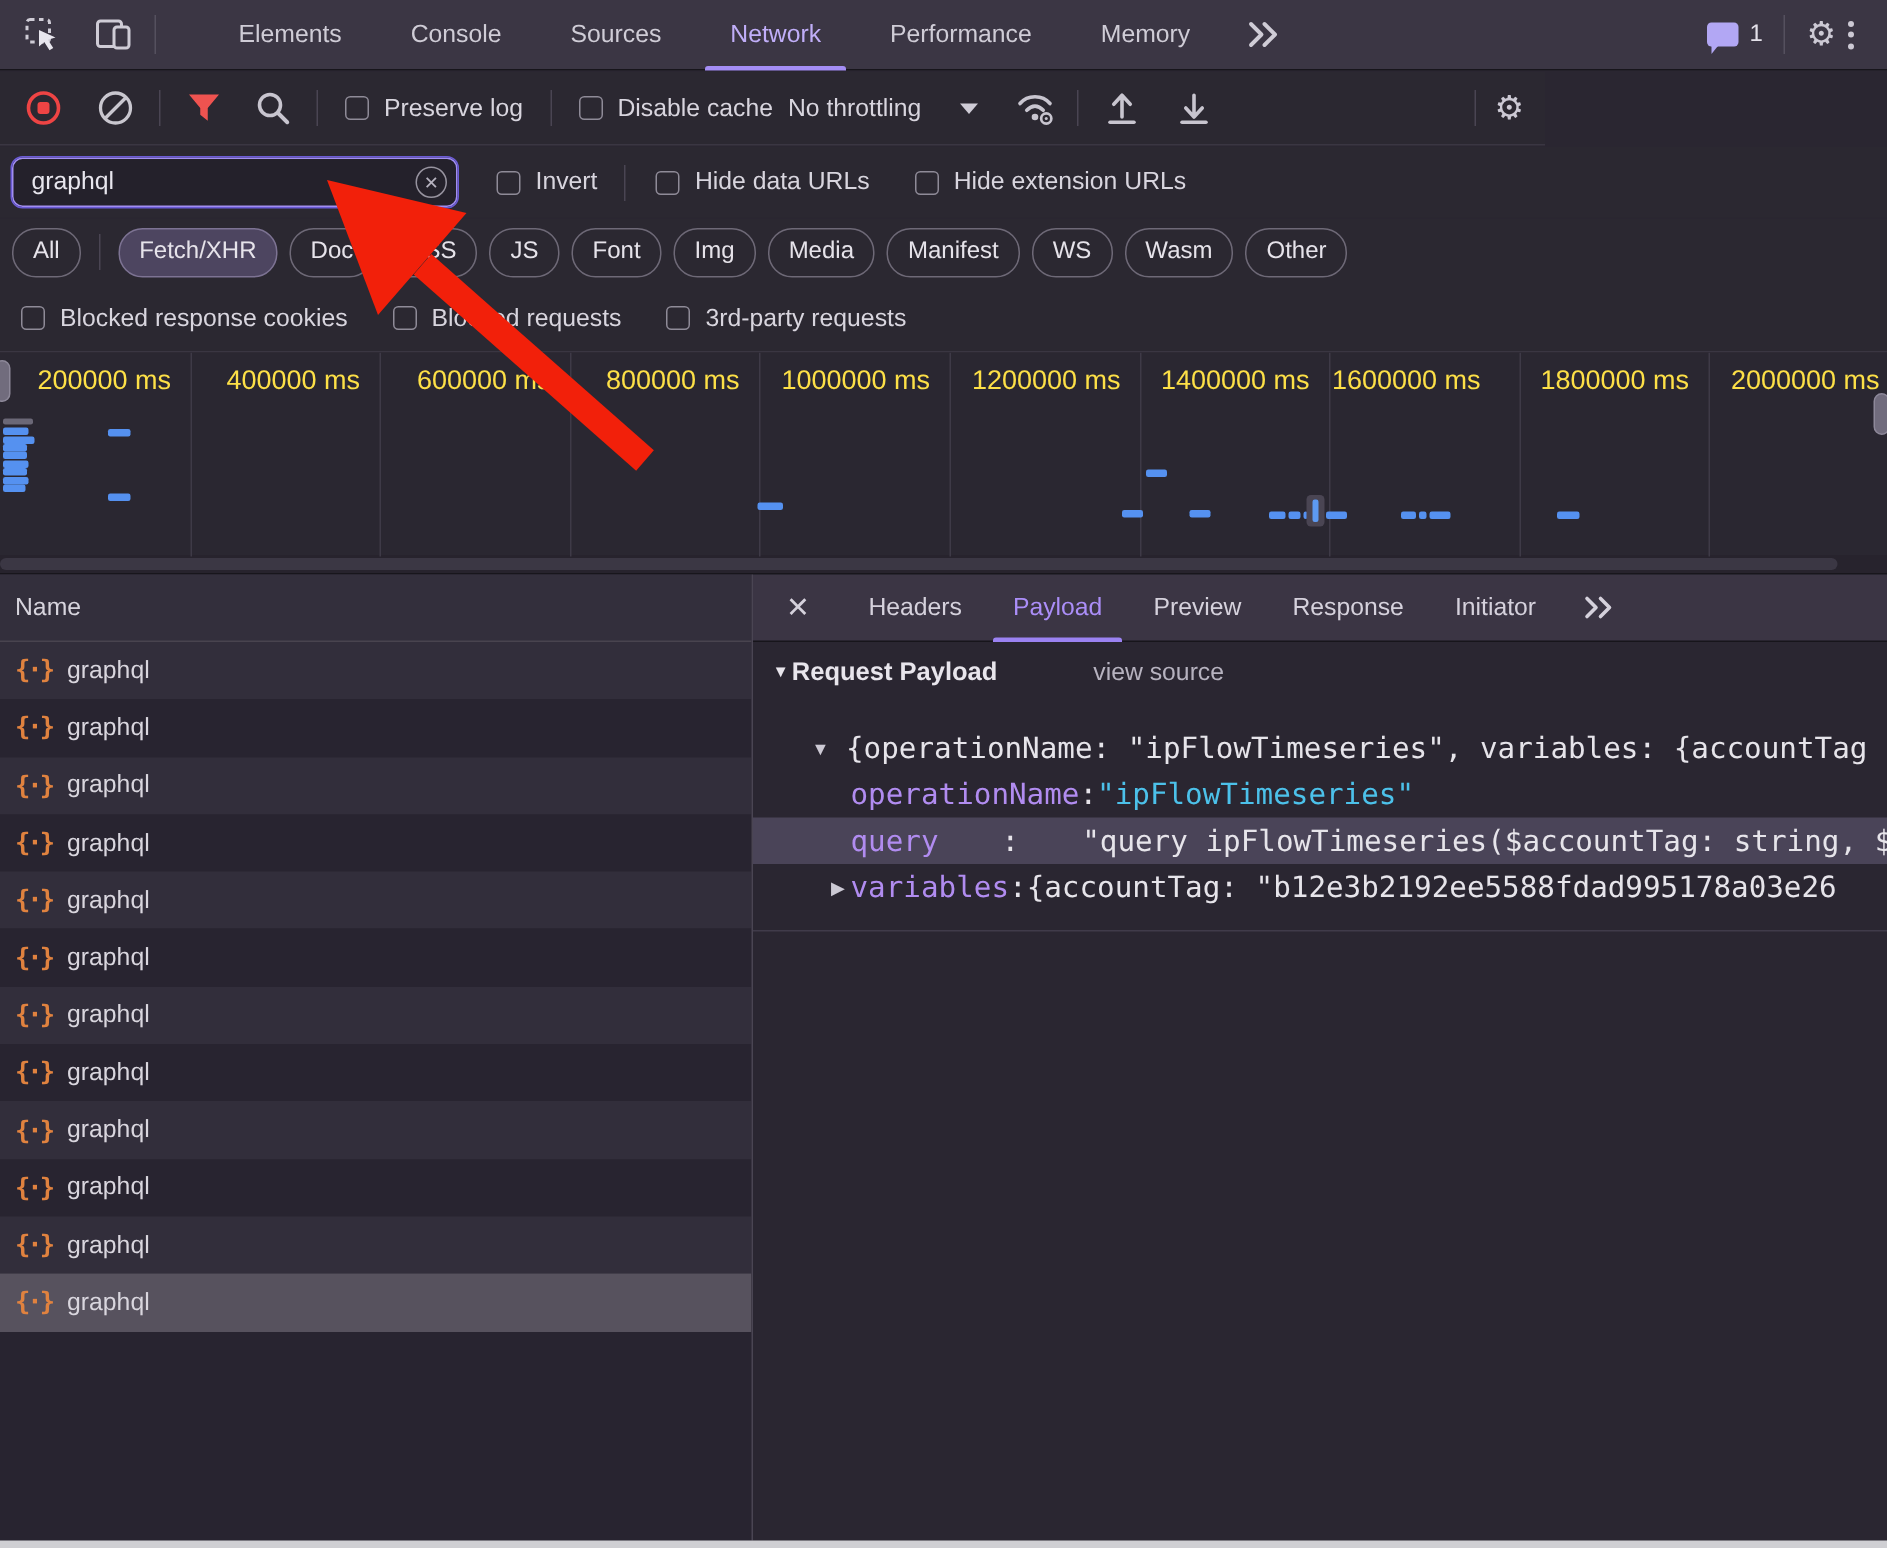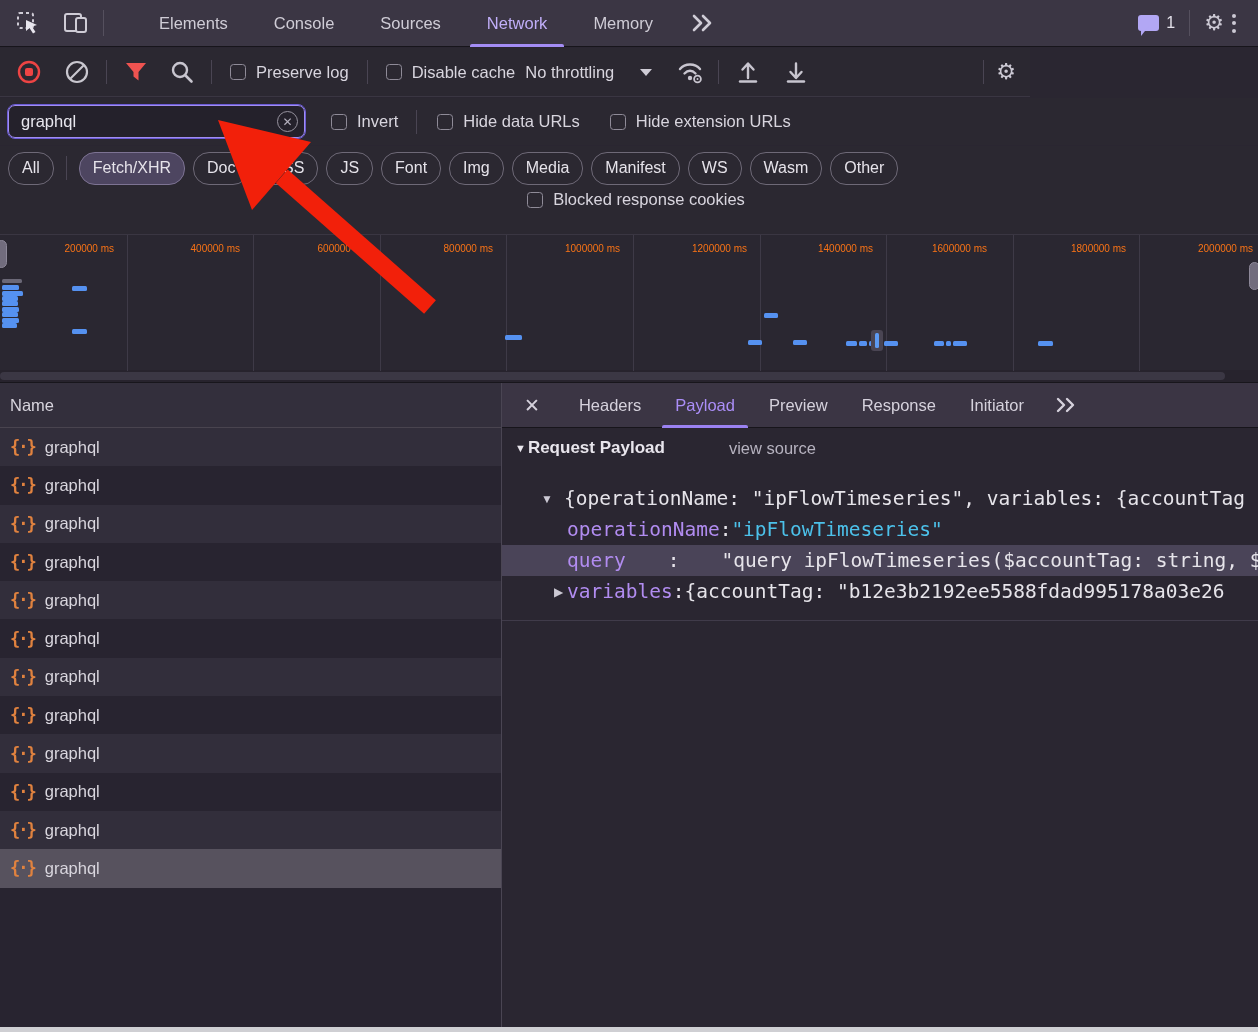"Performance" div.ttab { html: none -> <div>Performance</div> }
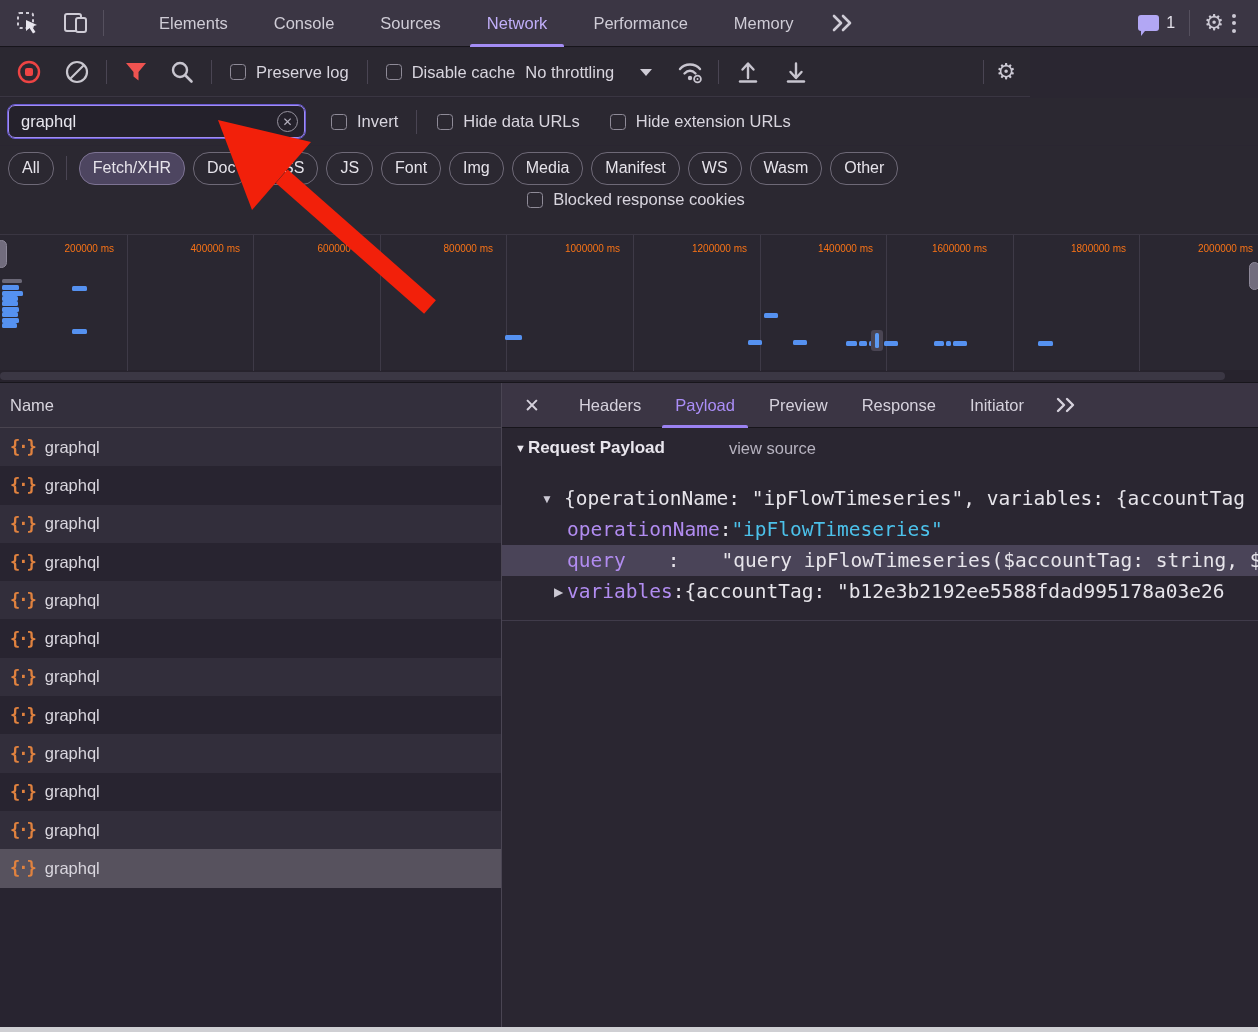"Blocked response cookies" .checkrow { flex-direction: column -> none }
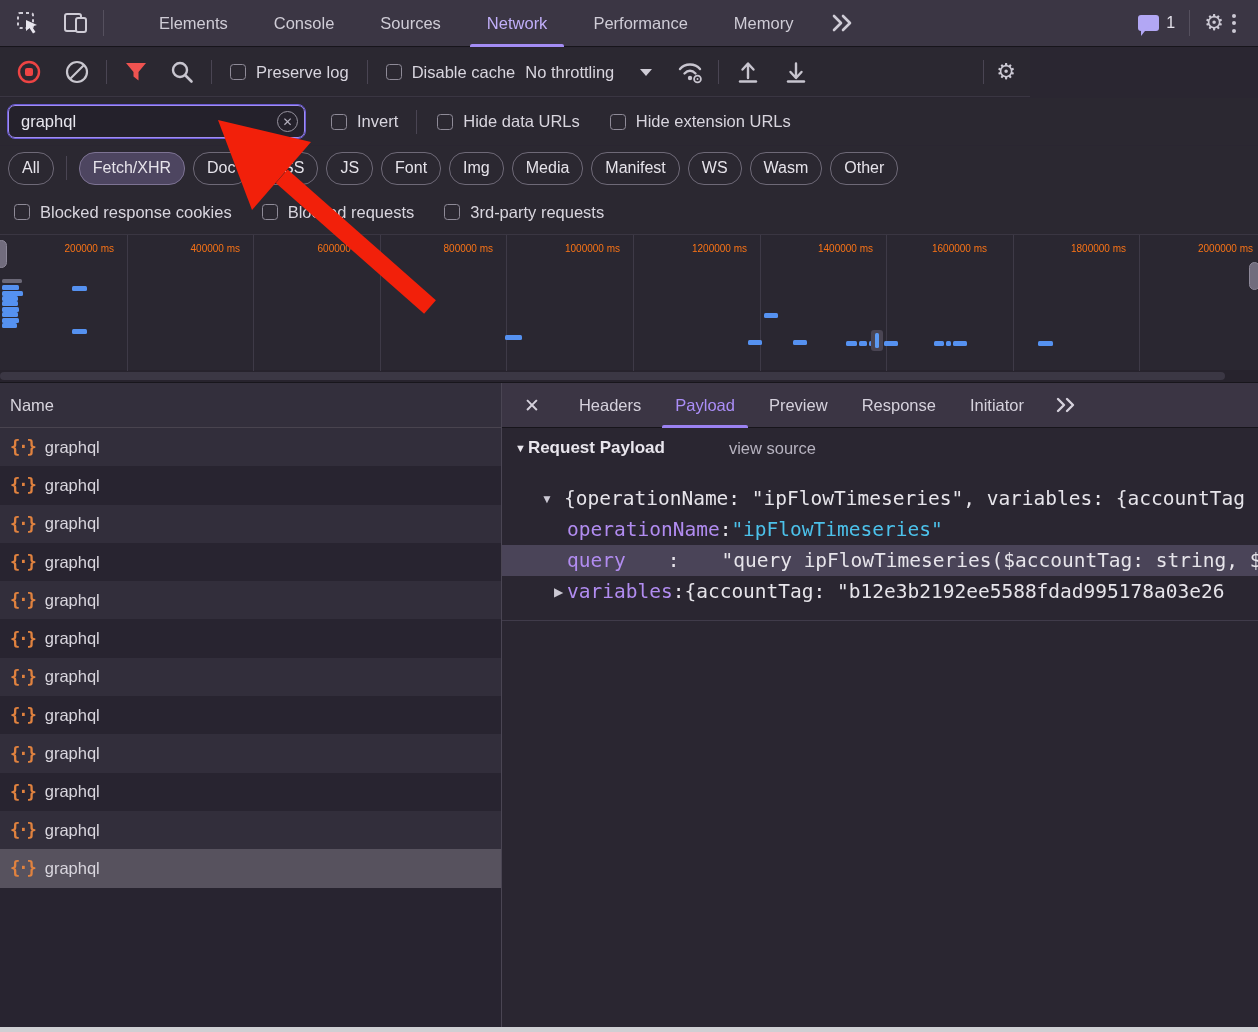"200000 ms" .ticklabel { color: #f97316 -> #fde047; font-size: 10px -> 18px }
